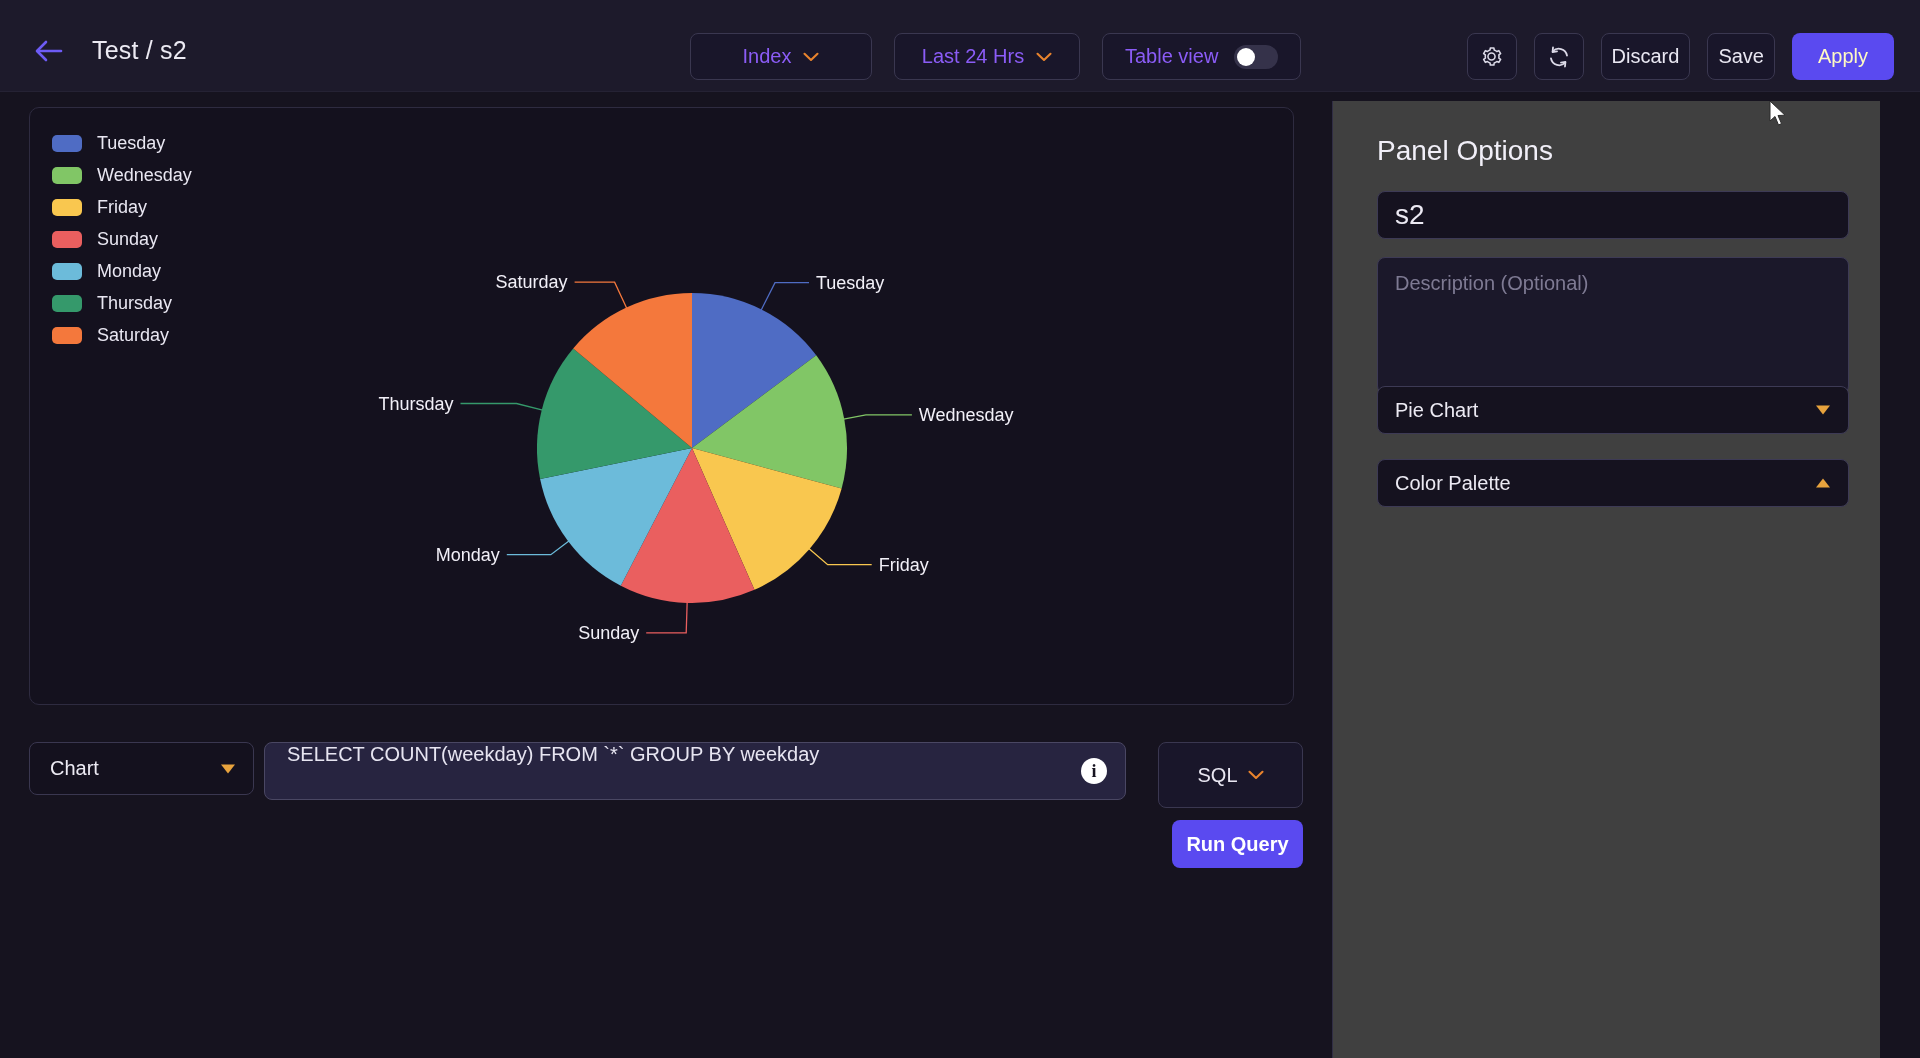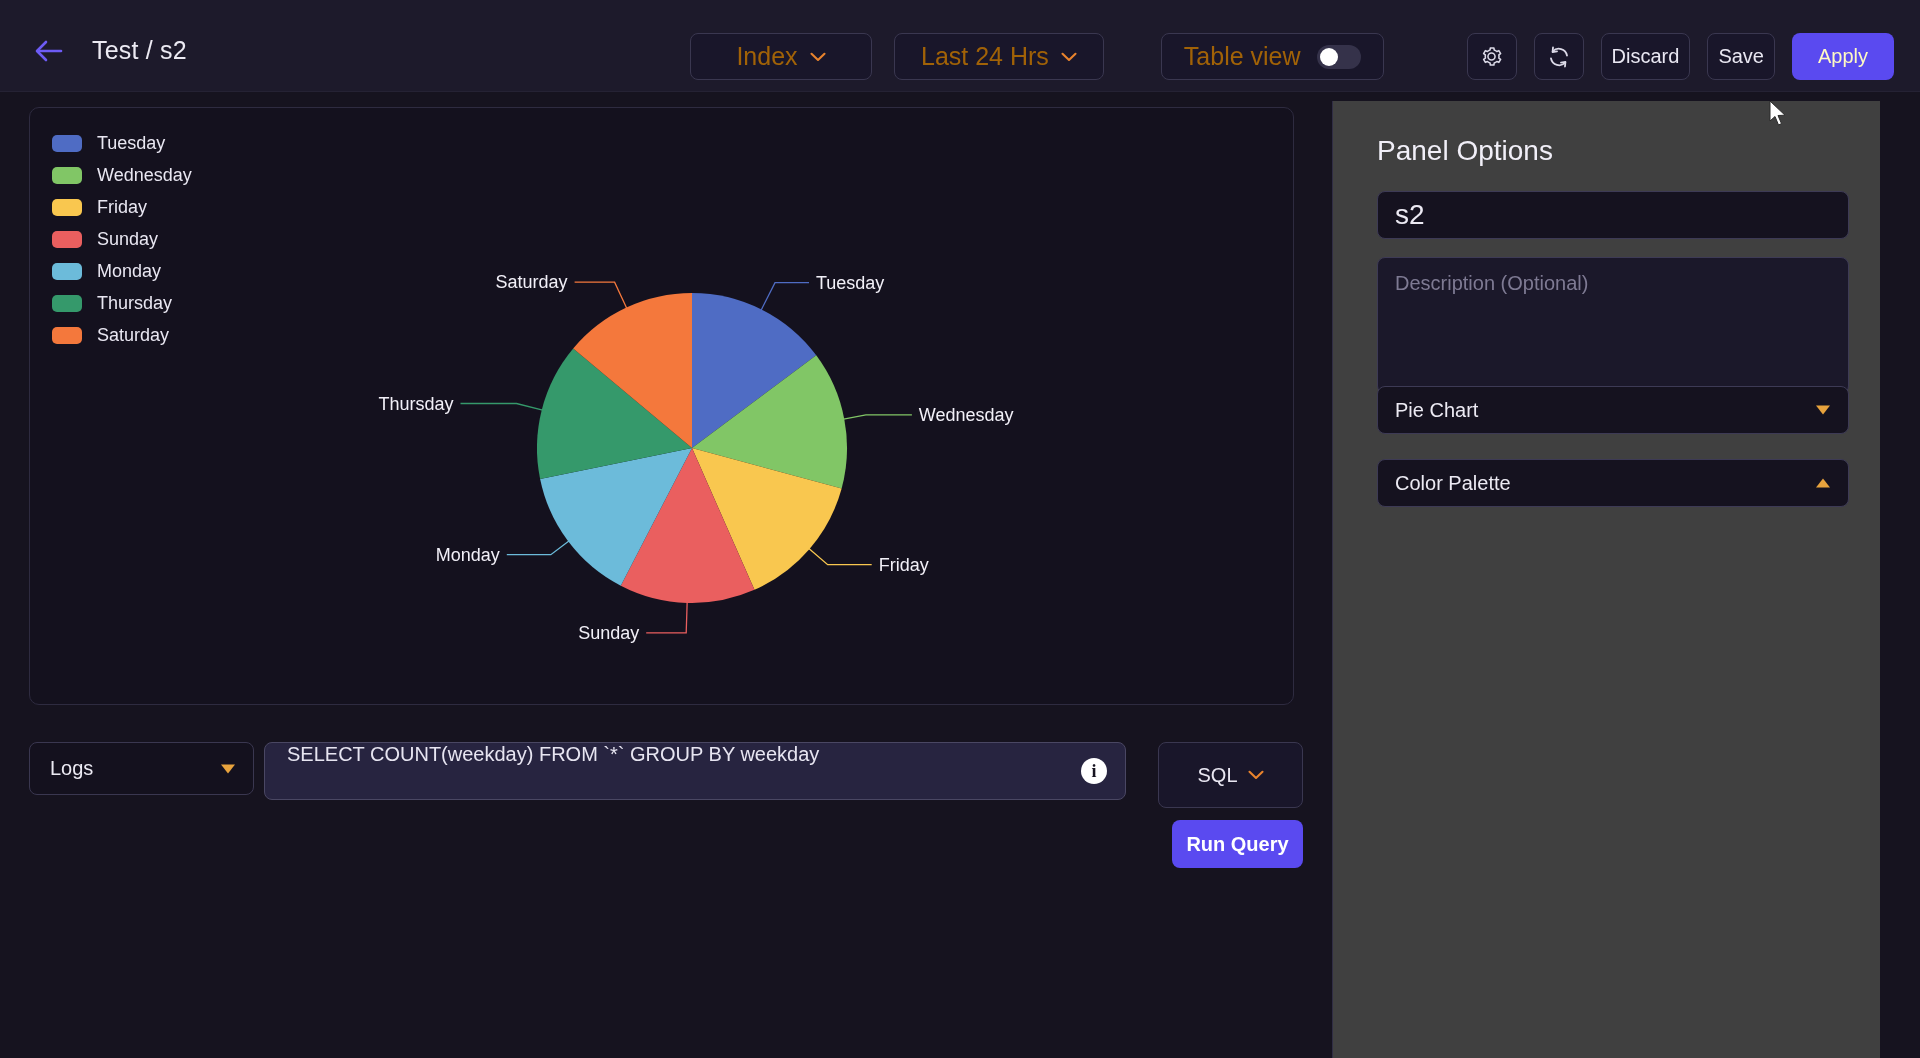"Index" .pill { color: #a16207 -> #8b5cf6; font-size: 25px -> 20px }
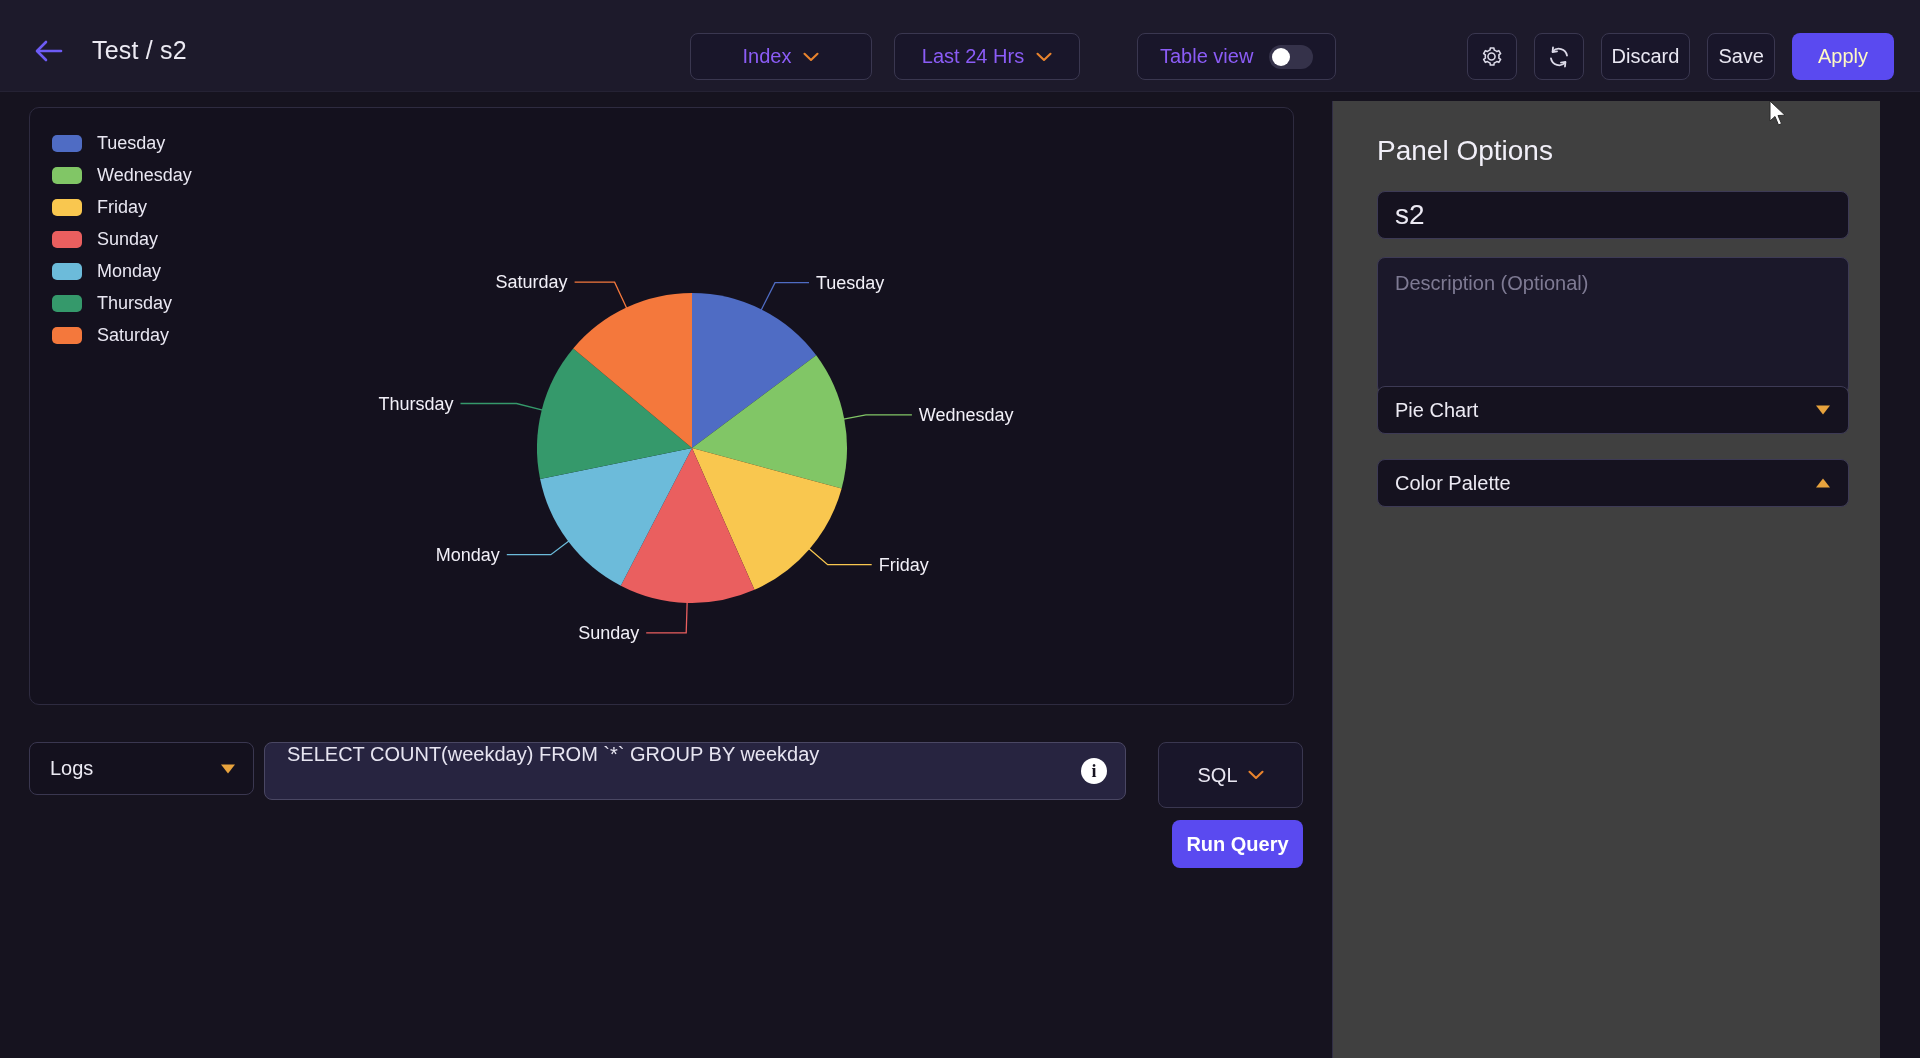"Table view" .pill.w-table { margin-left: 35px -> none }
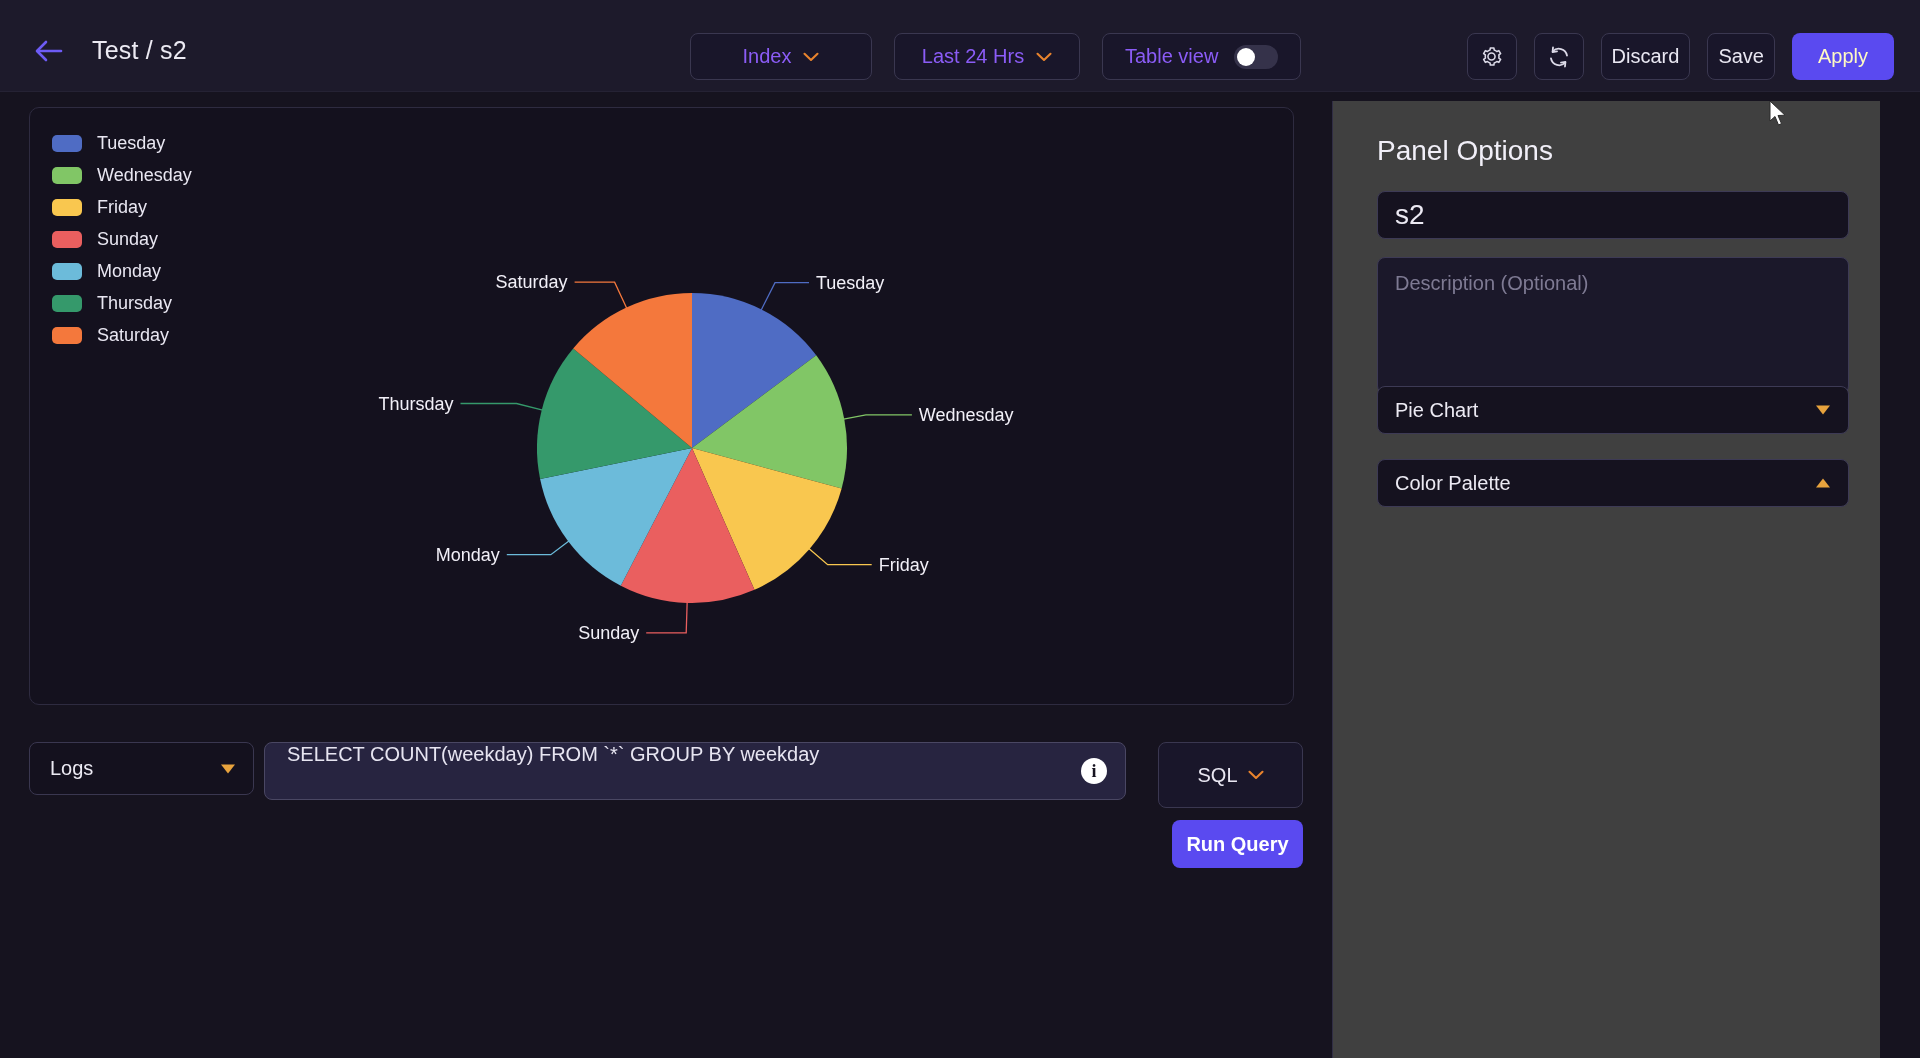"Logs" span { text: Logs -> Chart }
